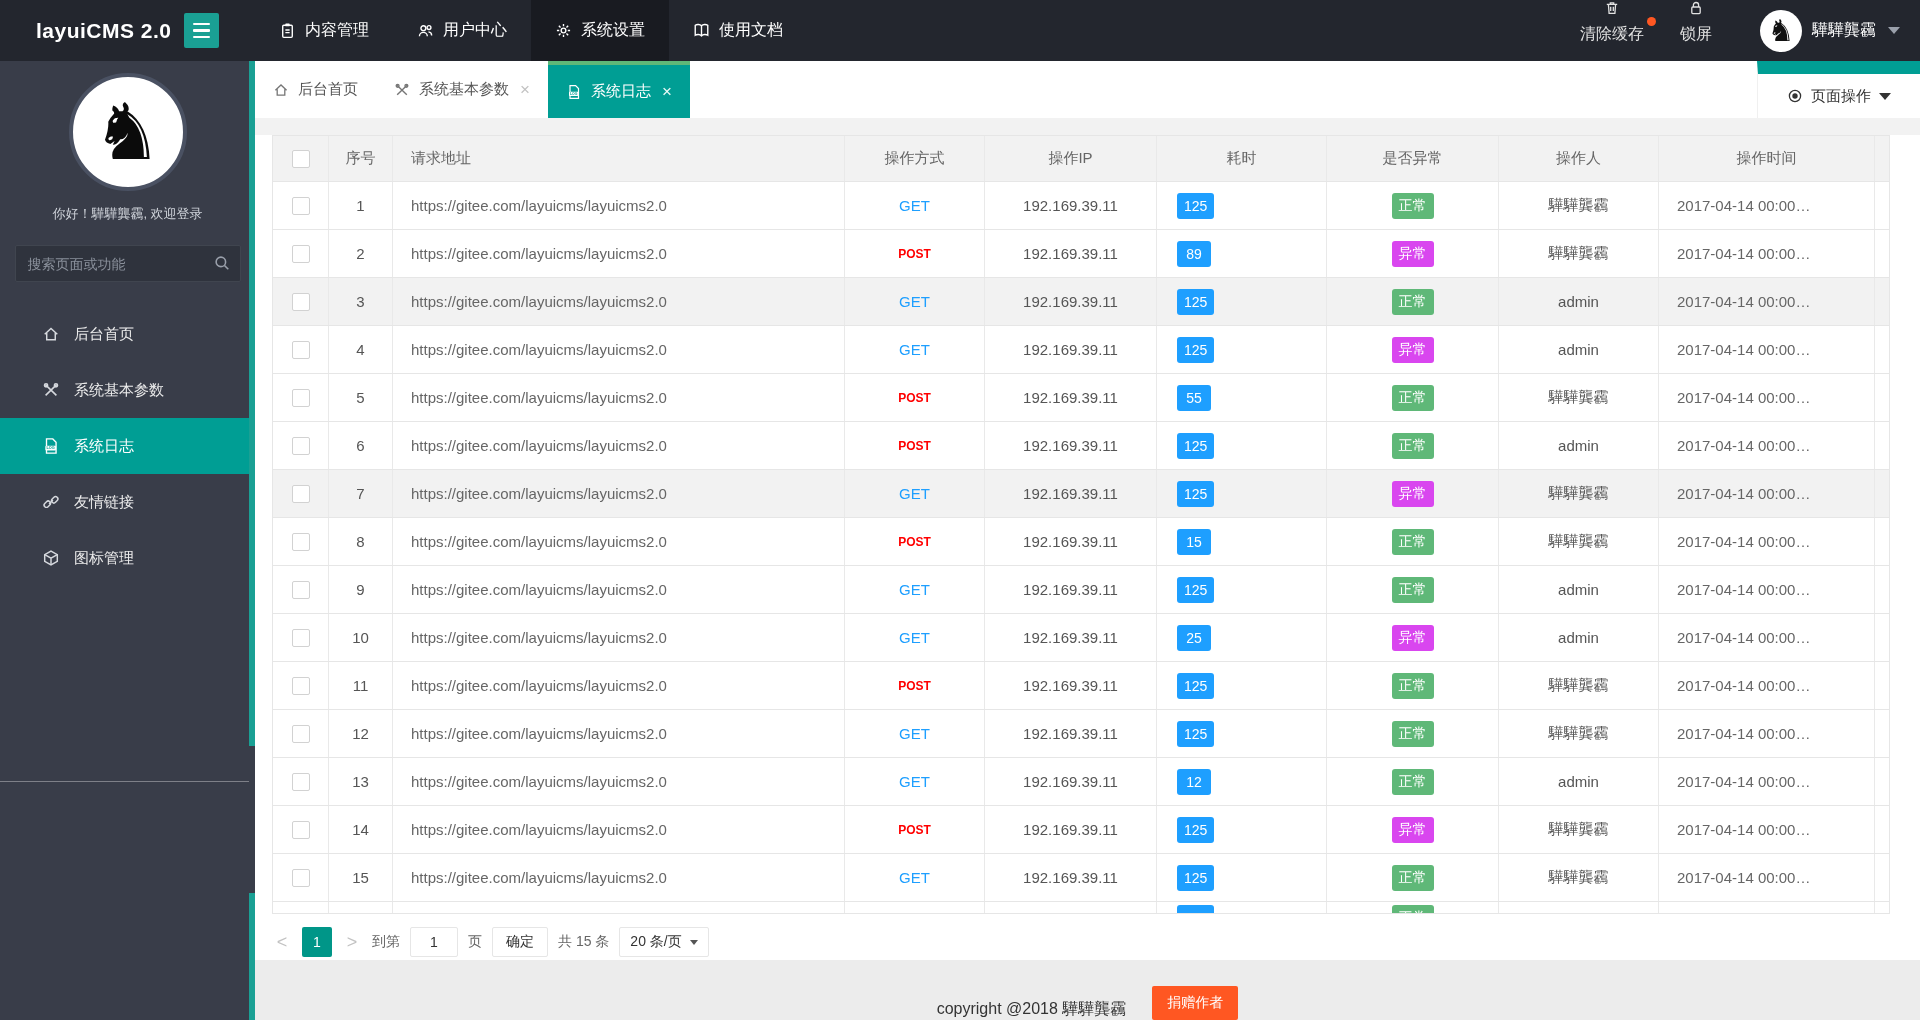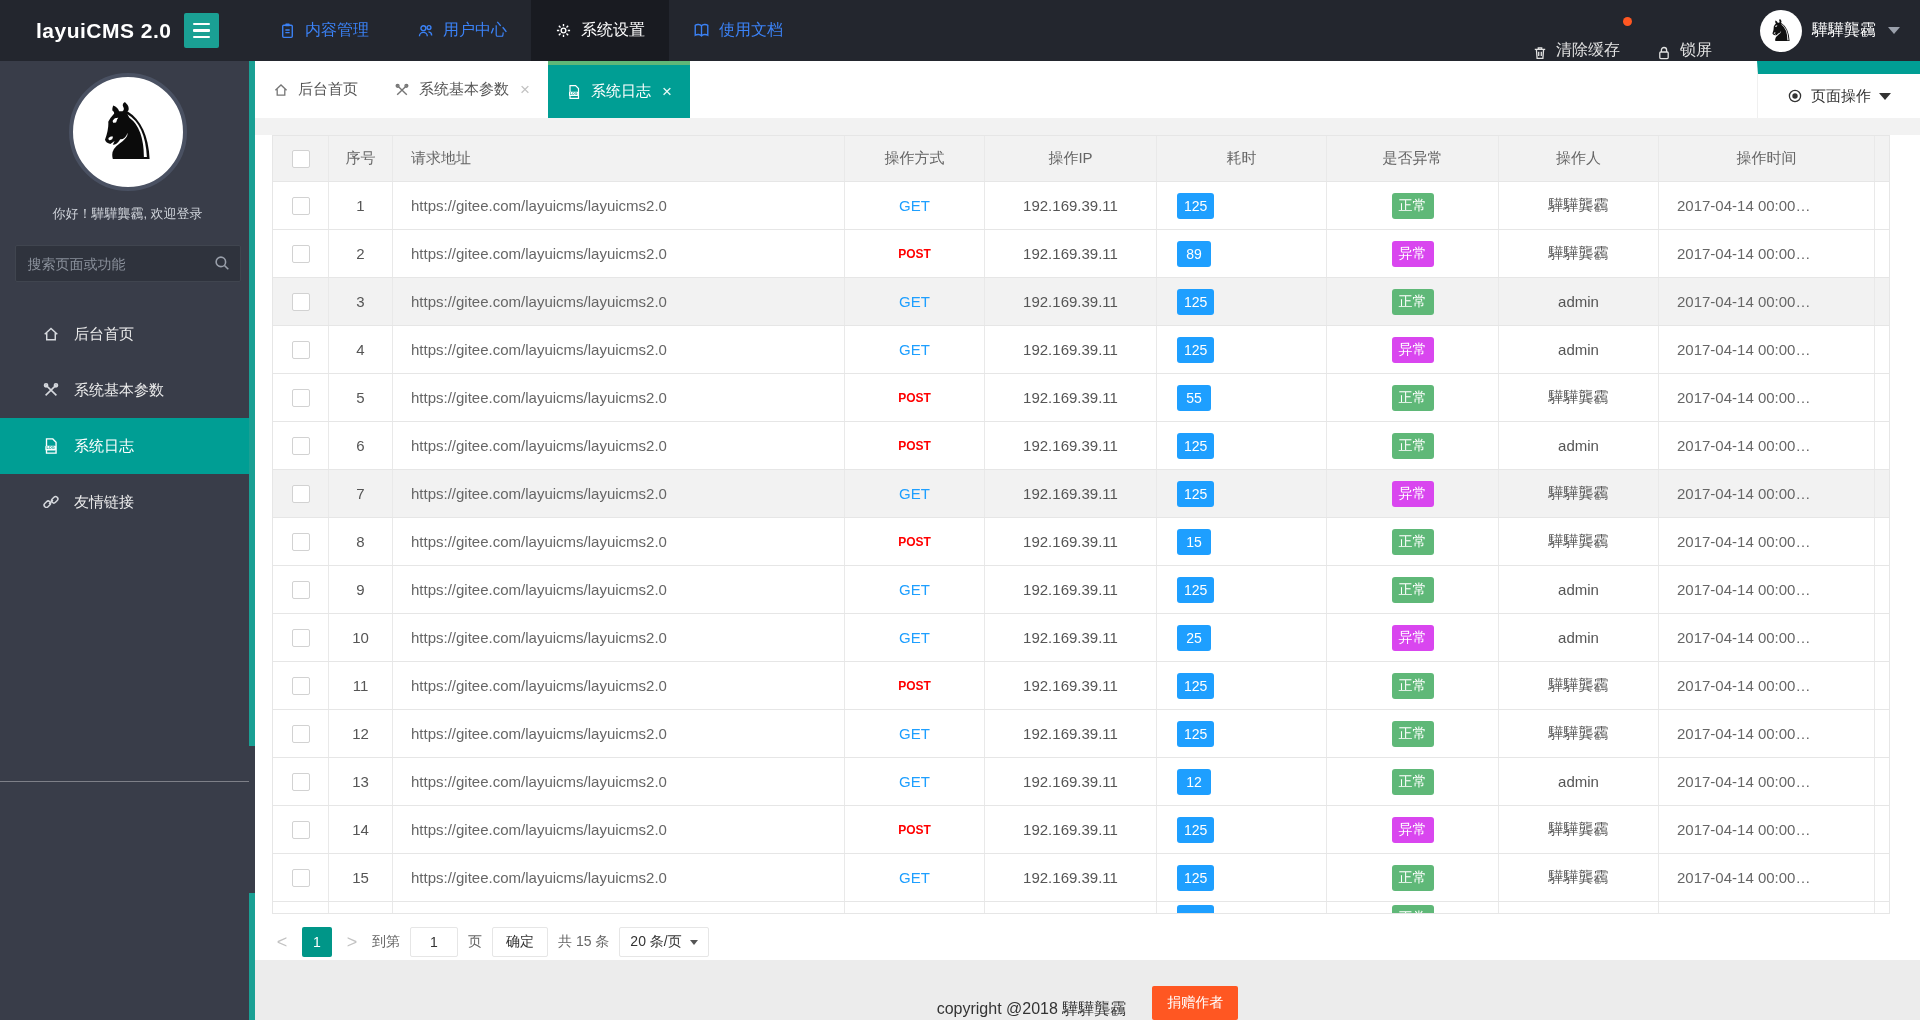"内容管理" .nav-item { color: #3b82f6 -> #ffffff }
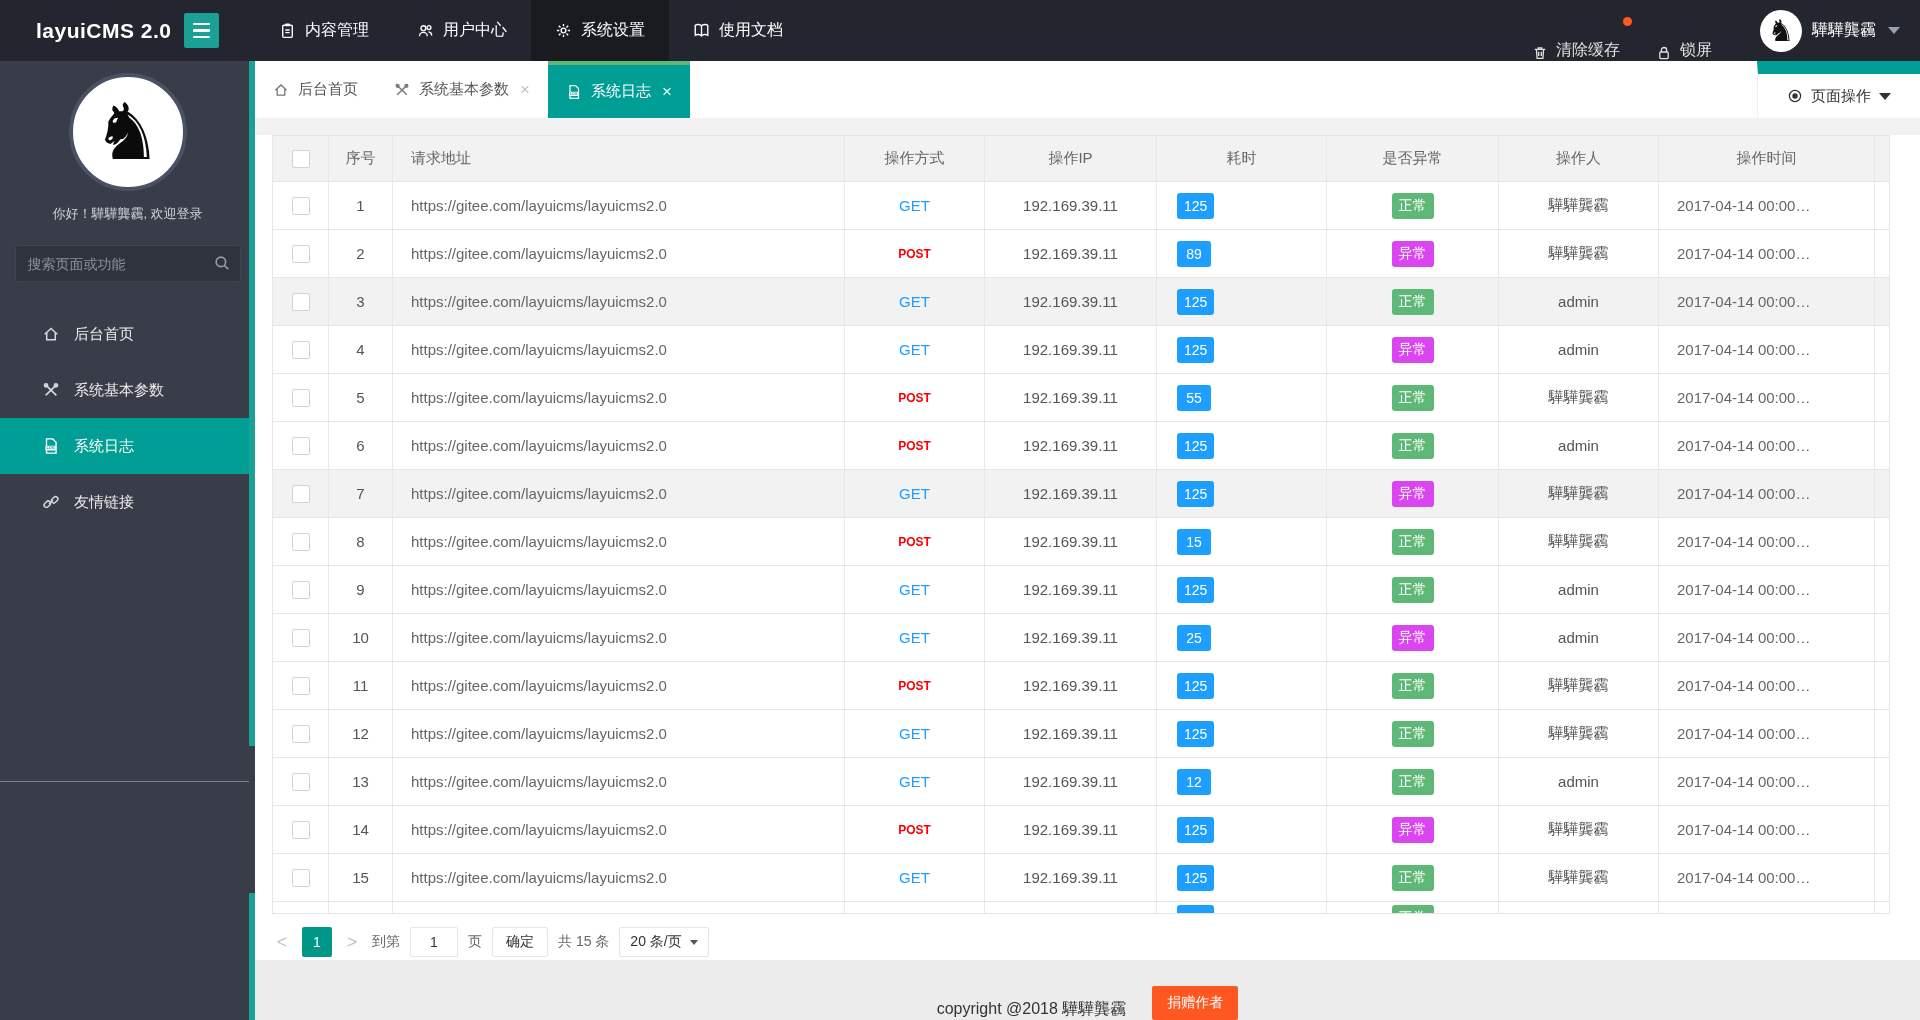"清除缓存" .nav-link { align-items: flex-end -> center; flex-direction: none -> column }
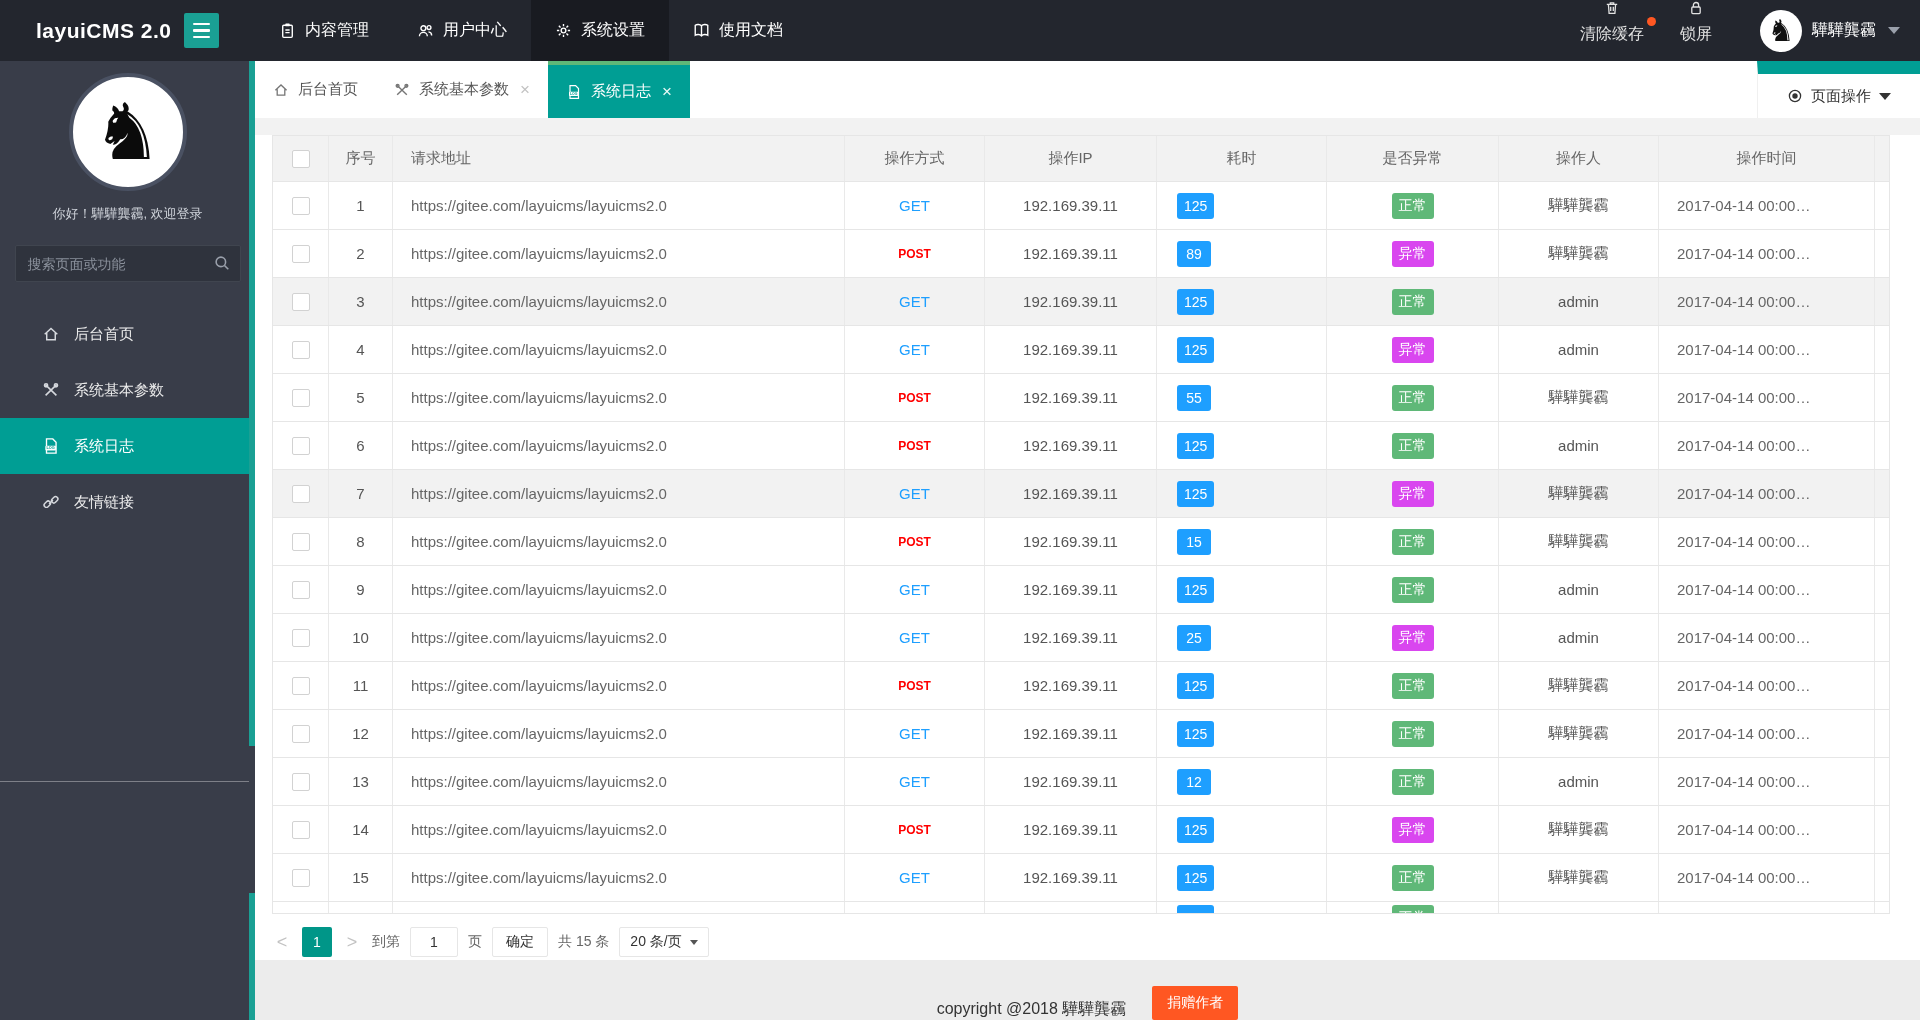"图标管理" div.menu-item { html: none -> <div> <svg> <use></use> </svg> <span>图标管理</span> </div> }
